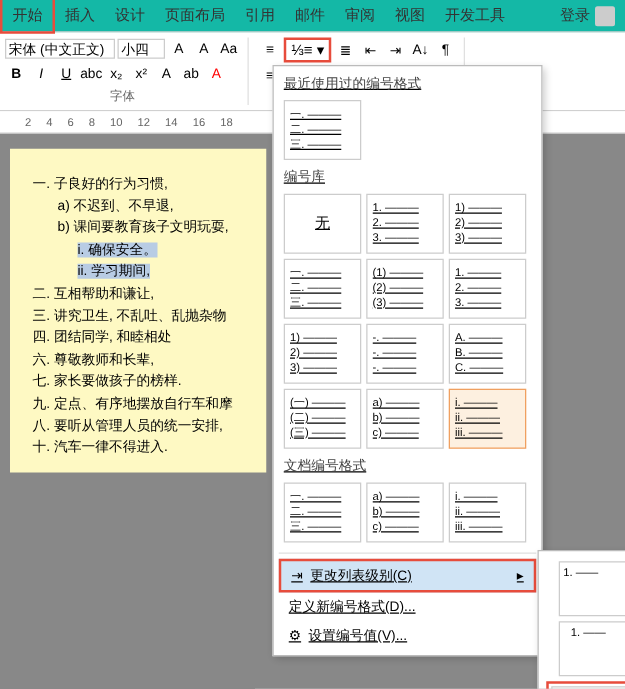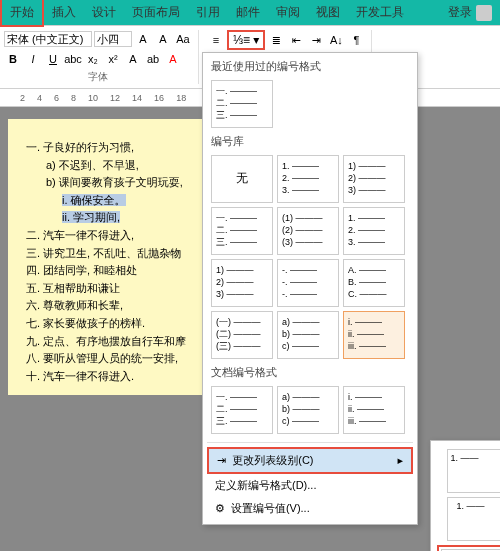"最近使用过的编号格式" .dropdown { left: 202px -> 218px; text-decoration: none -> underline }
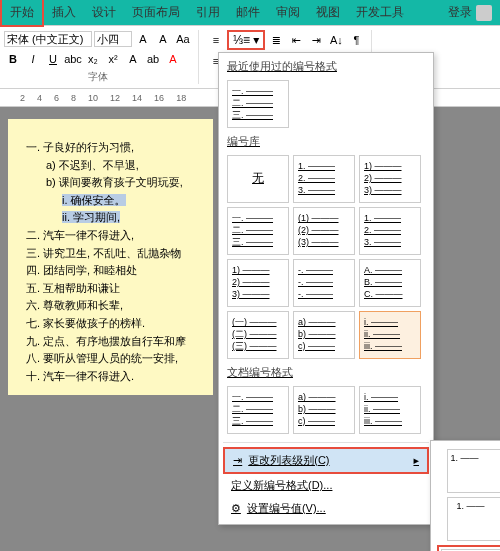"二. 汽车一律不得进入," div.l1 { text: 汽车一律不得进入 -> 互相帮助和谦让 }
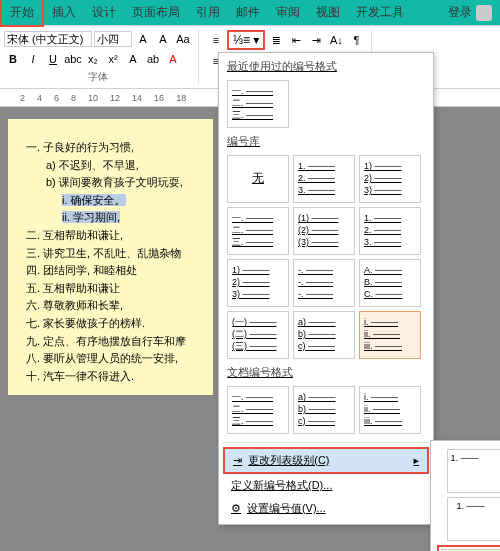"五. 互相帮助和谦让" div.l1 { html: <div>五. 互相帮助和谦让</div> -> none }
